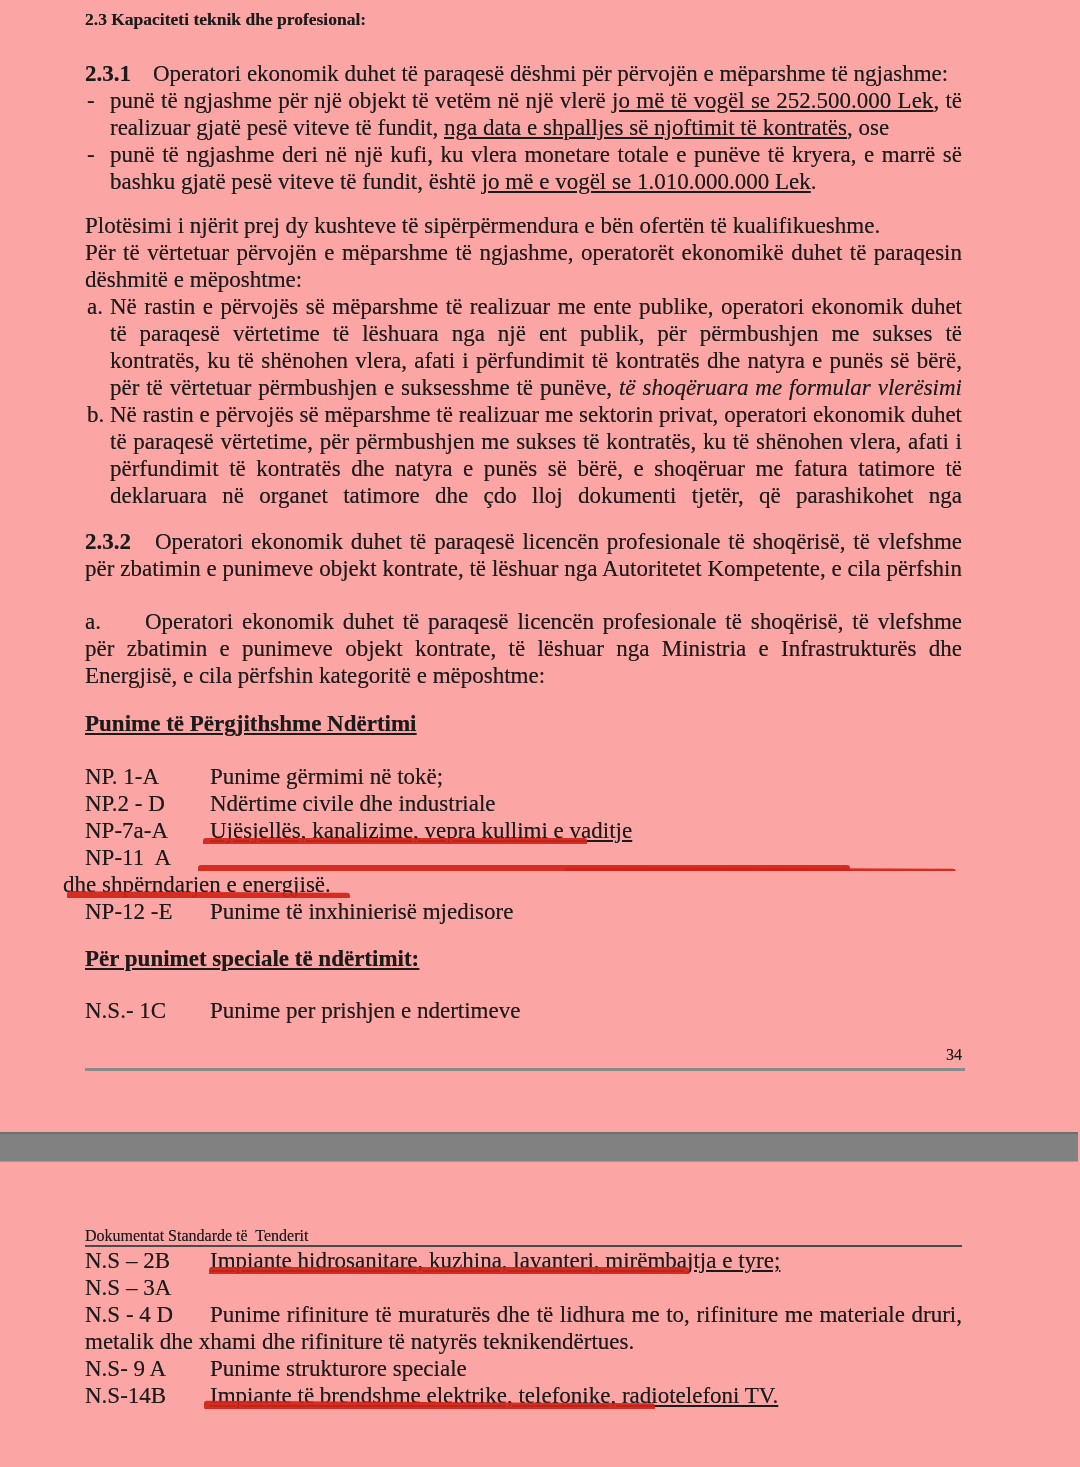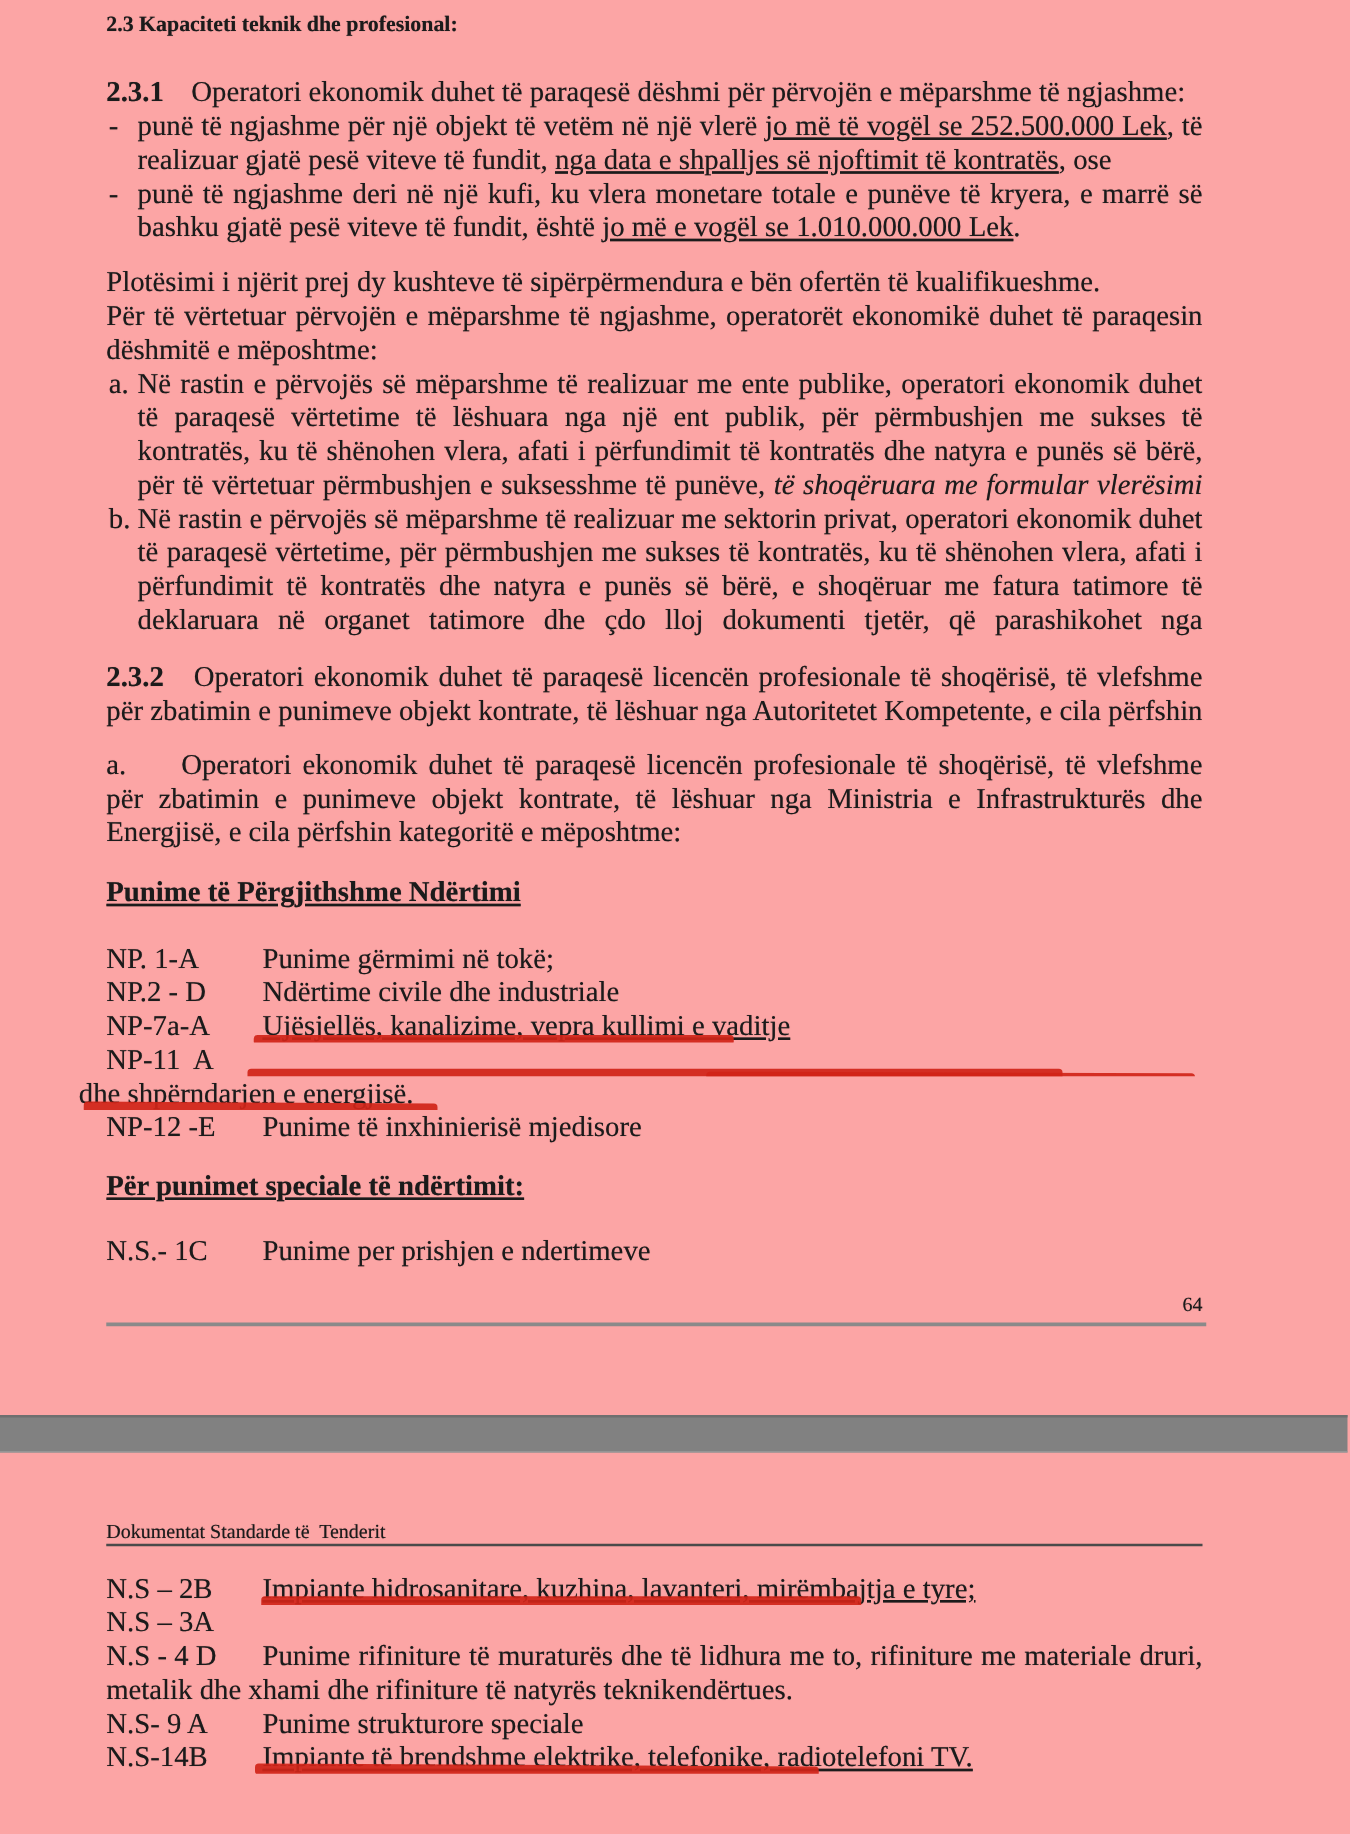"a. Operatori ekonomik duhet të" div.para { margin-top: 16px -> 26px }
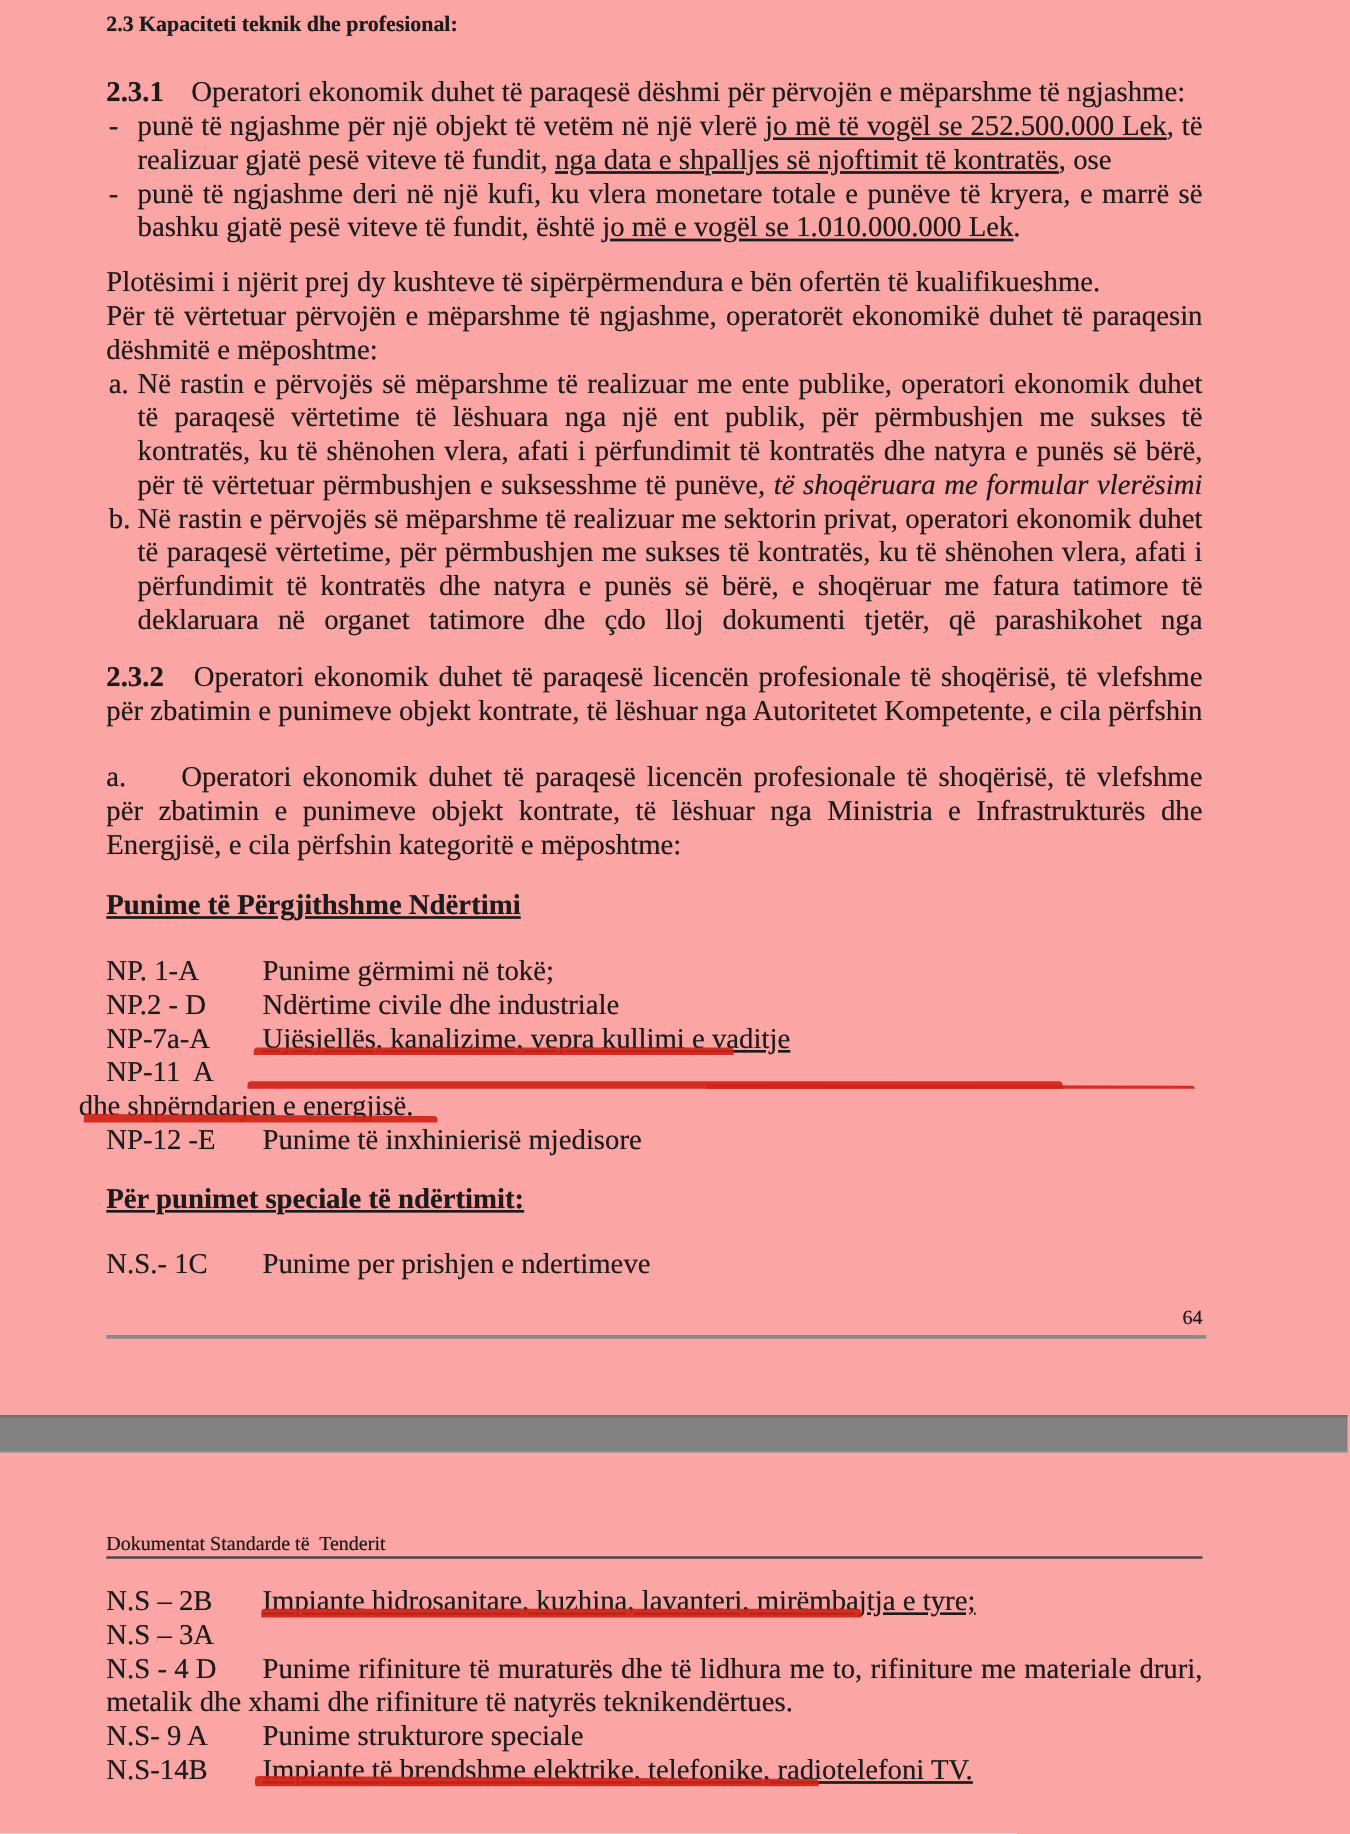"64" div.pagenum-row { text: 64 -> 34 }
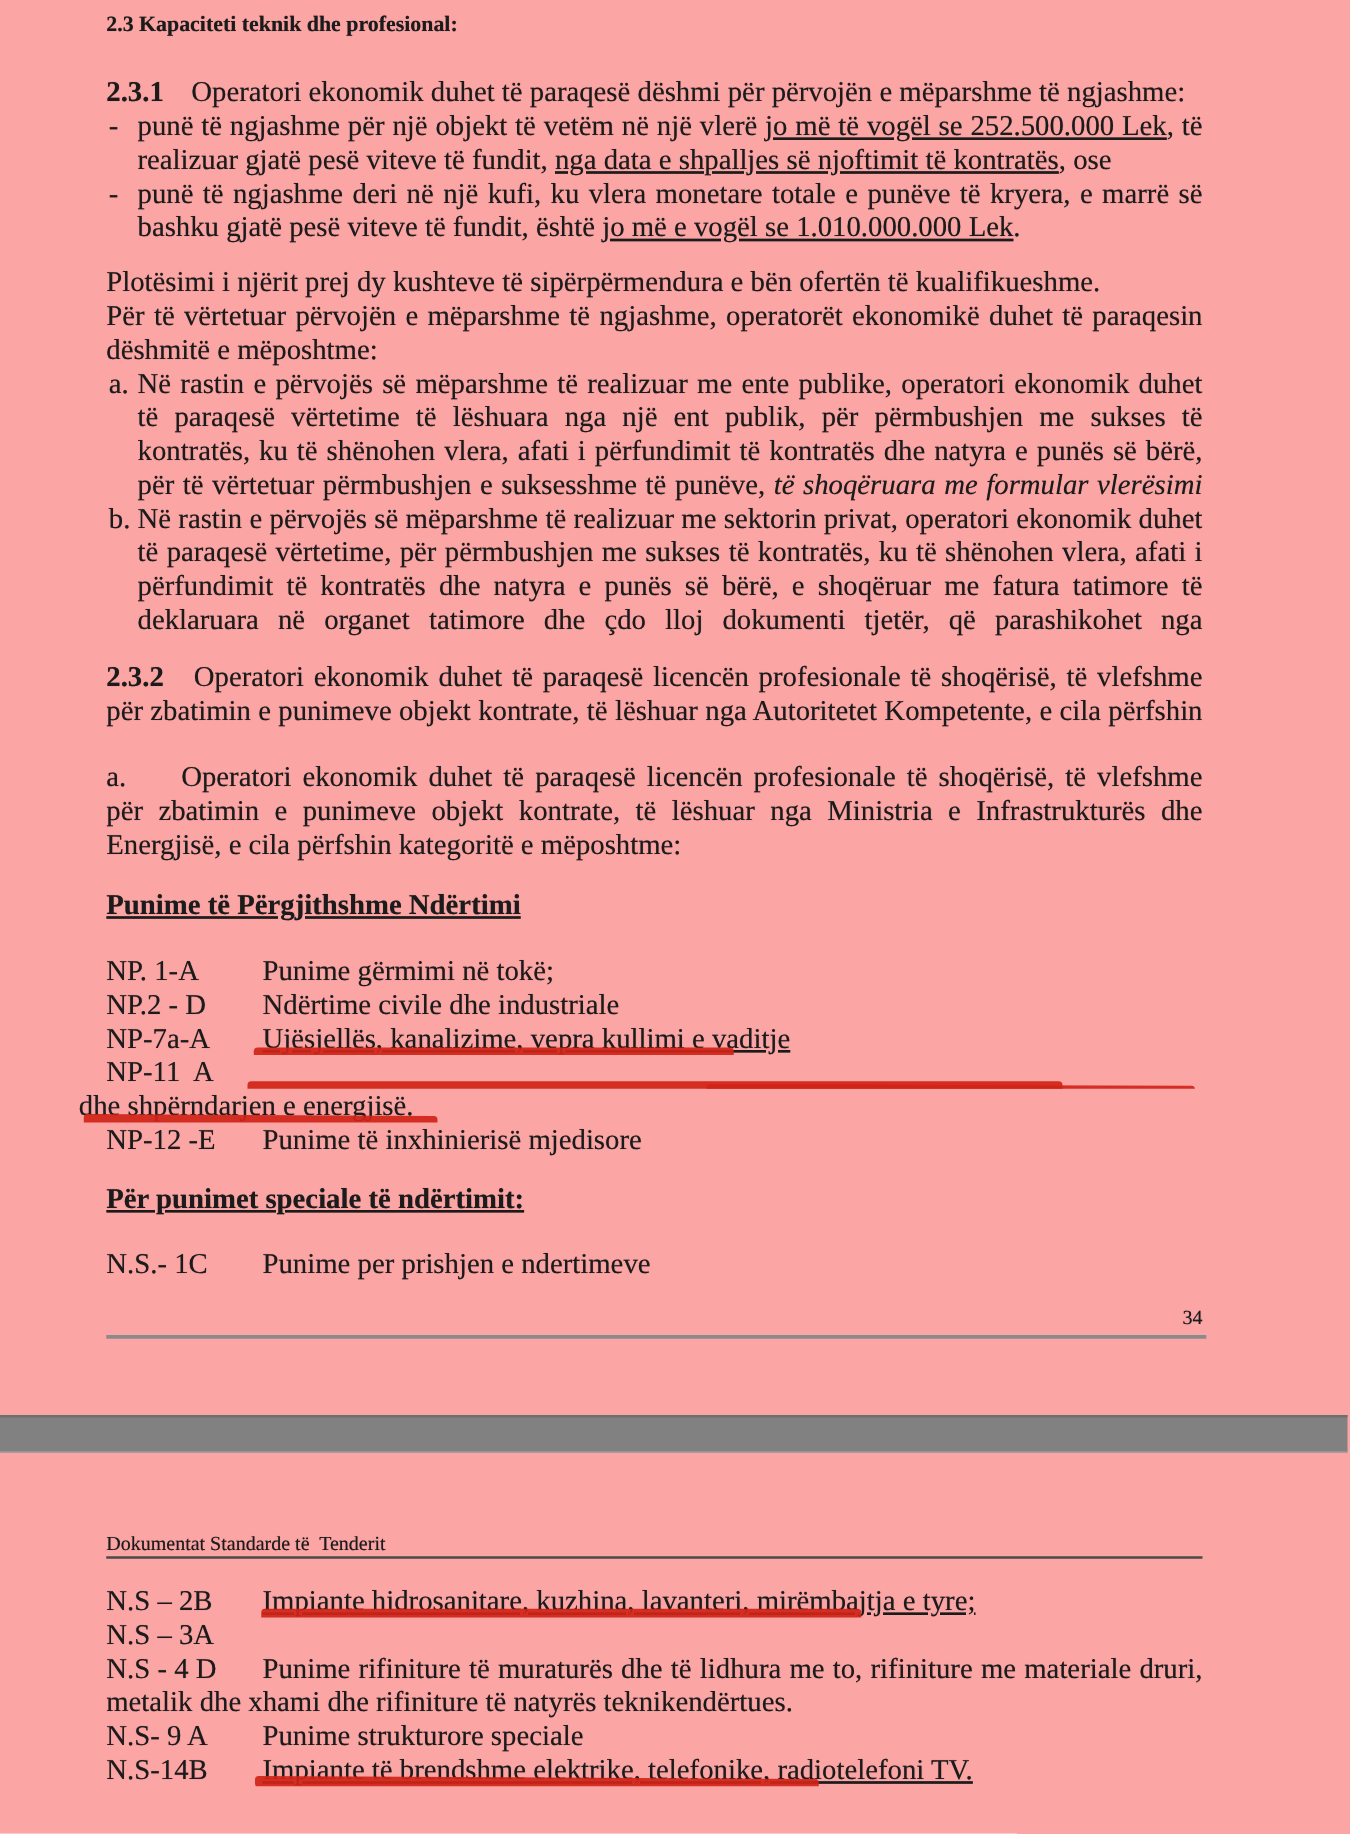"N.S – 2B" .ns-block { margin-top: 20px -> none }
